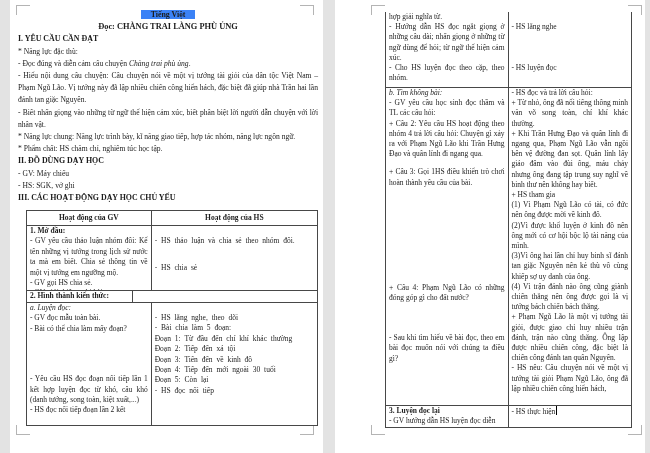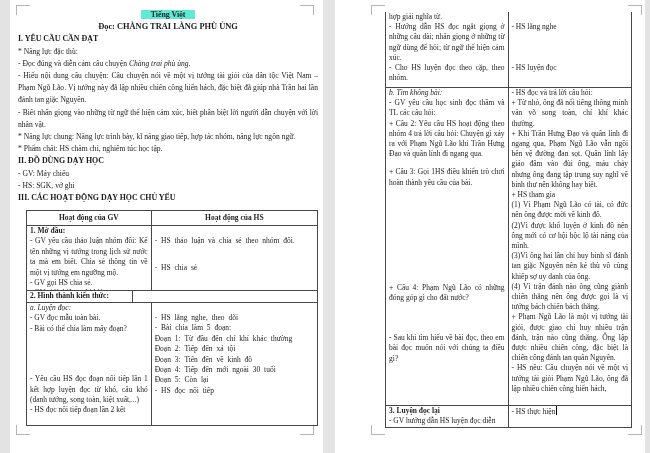"Tiếng Việt" .hl { background: #5eead4 -> #3b82f6 }
